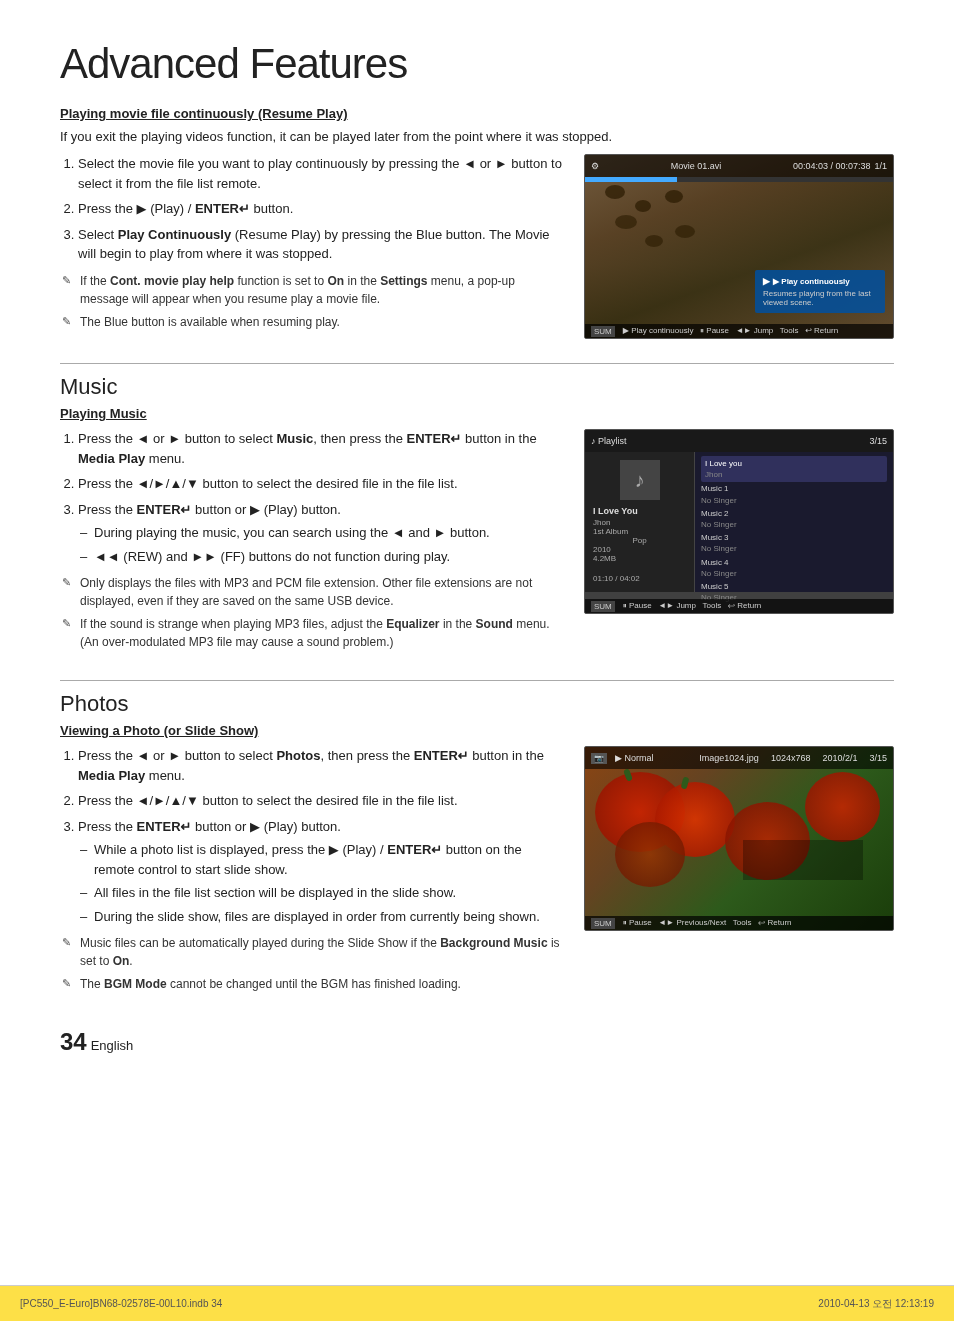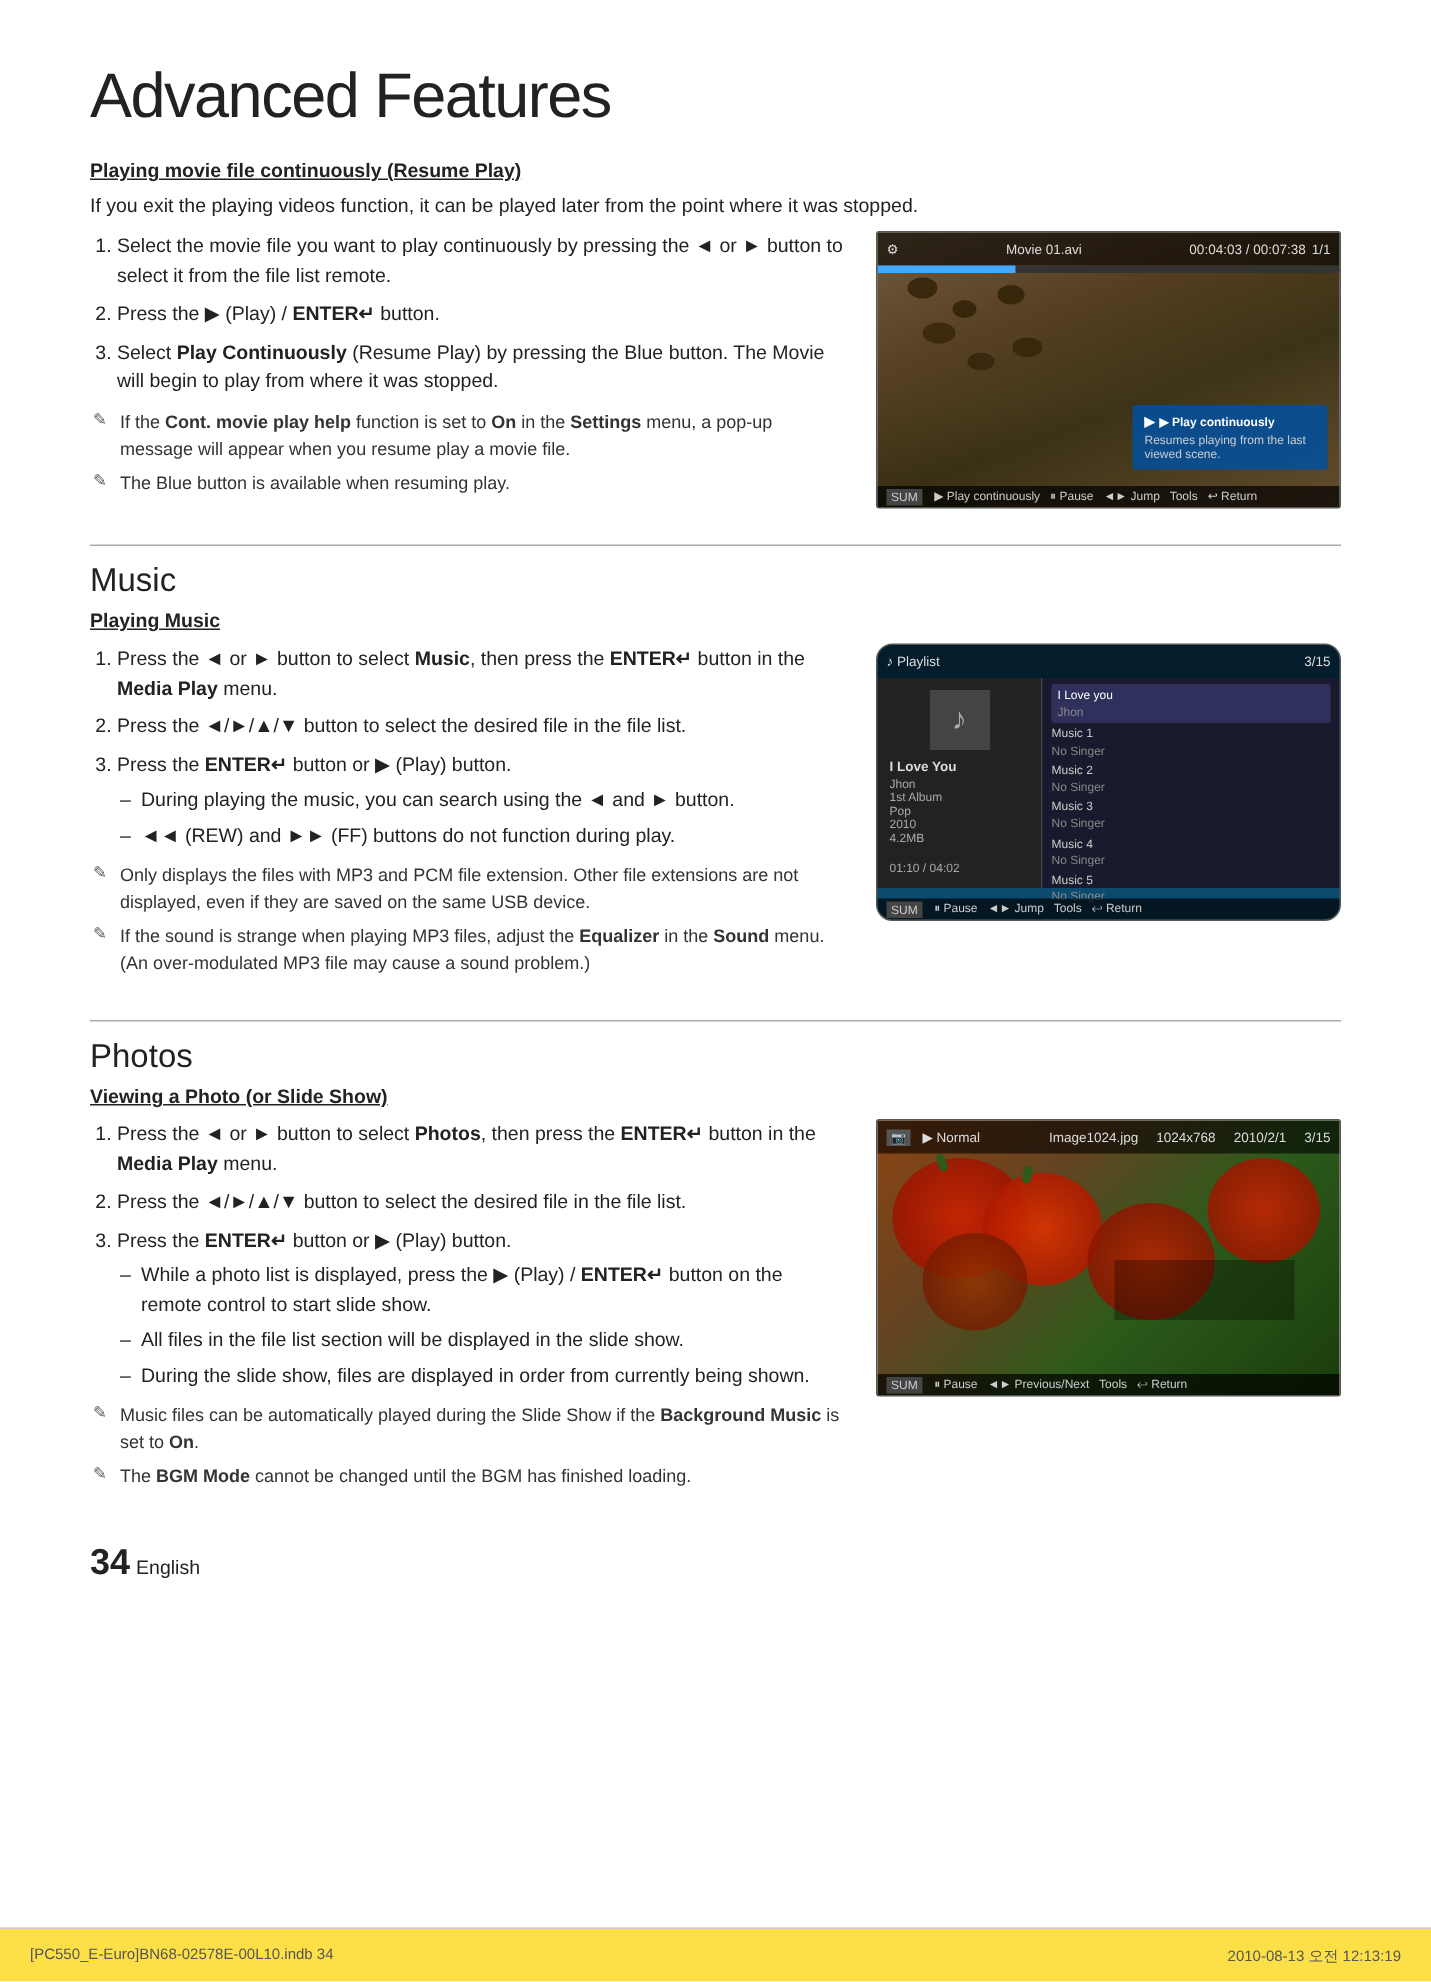"♪ Playlist" .screen-img.music-screen { background: #0c4a6e -> #404040; border-radius: 11px -> none }
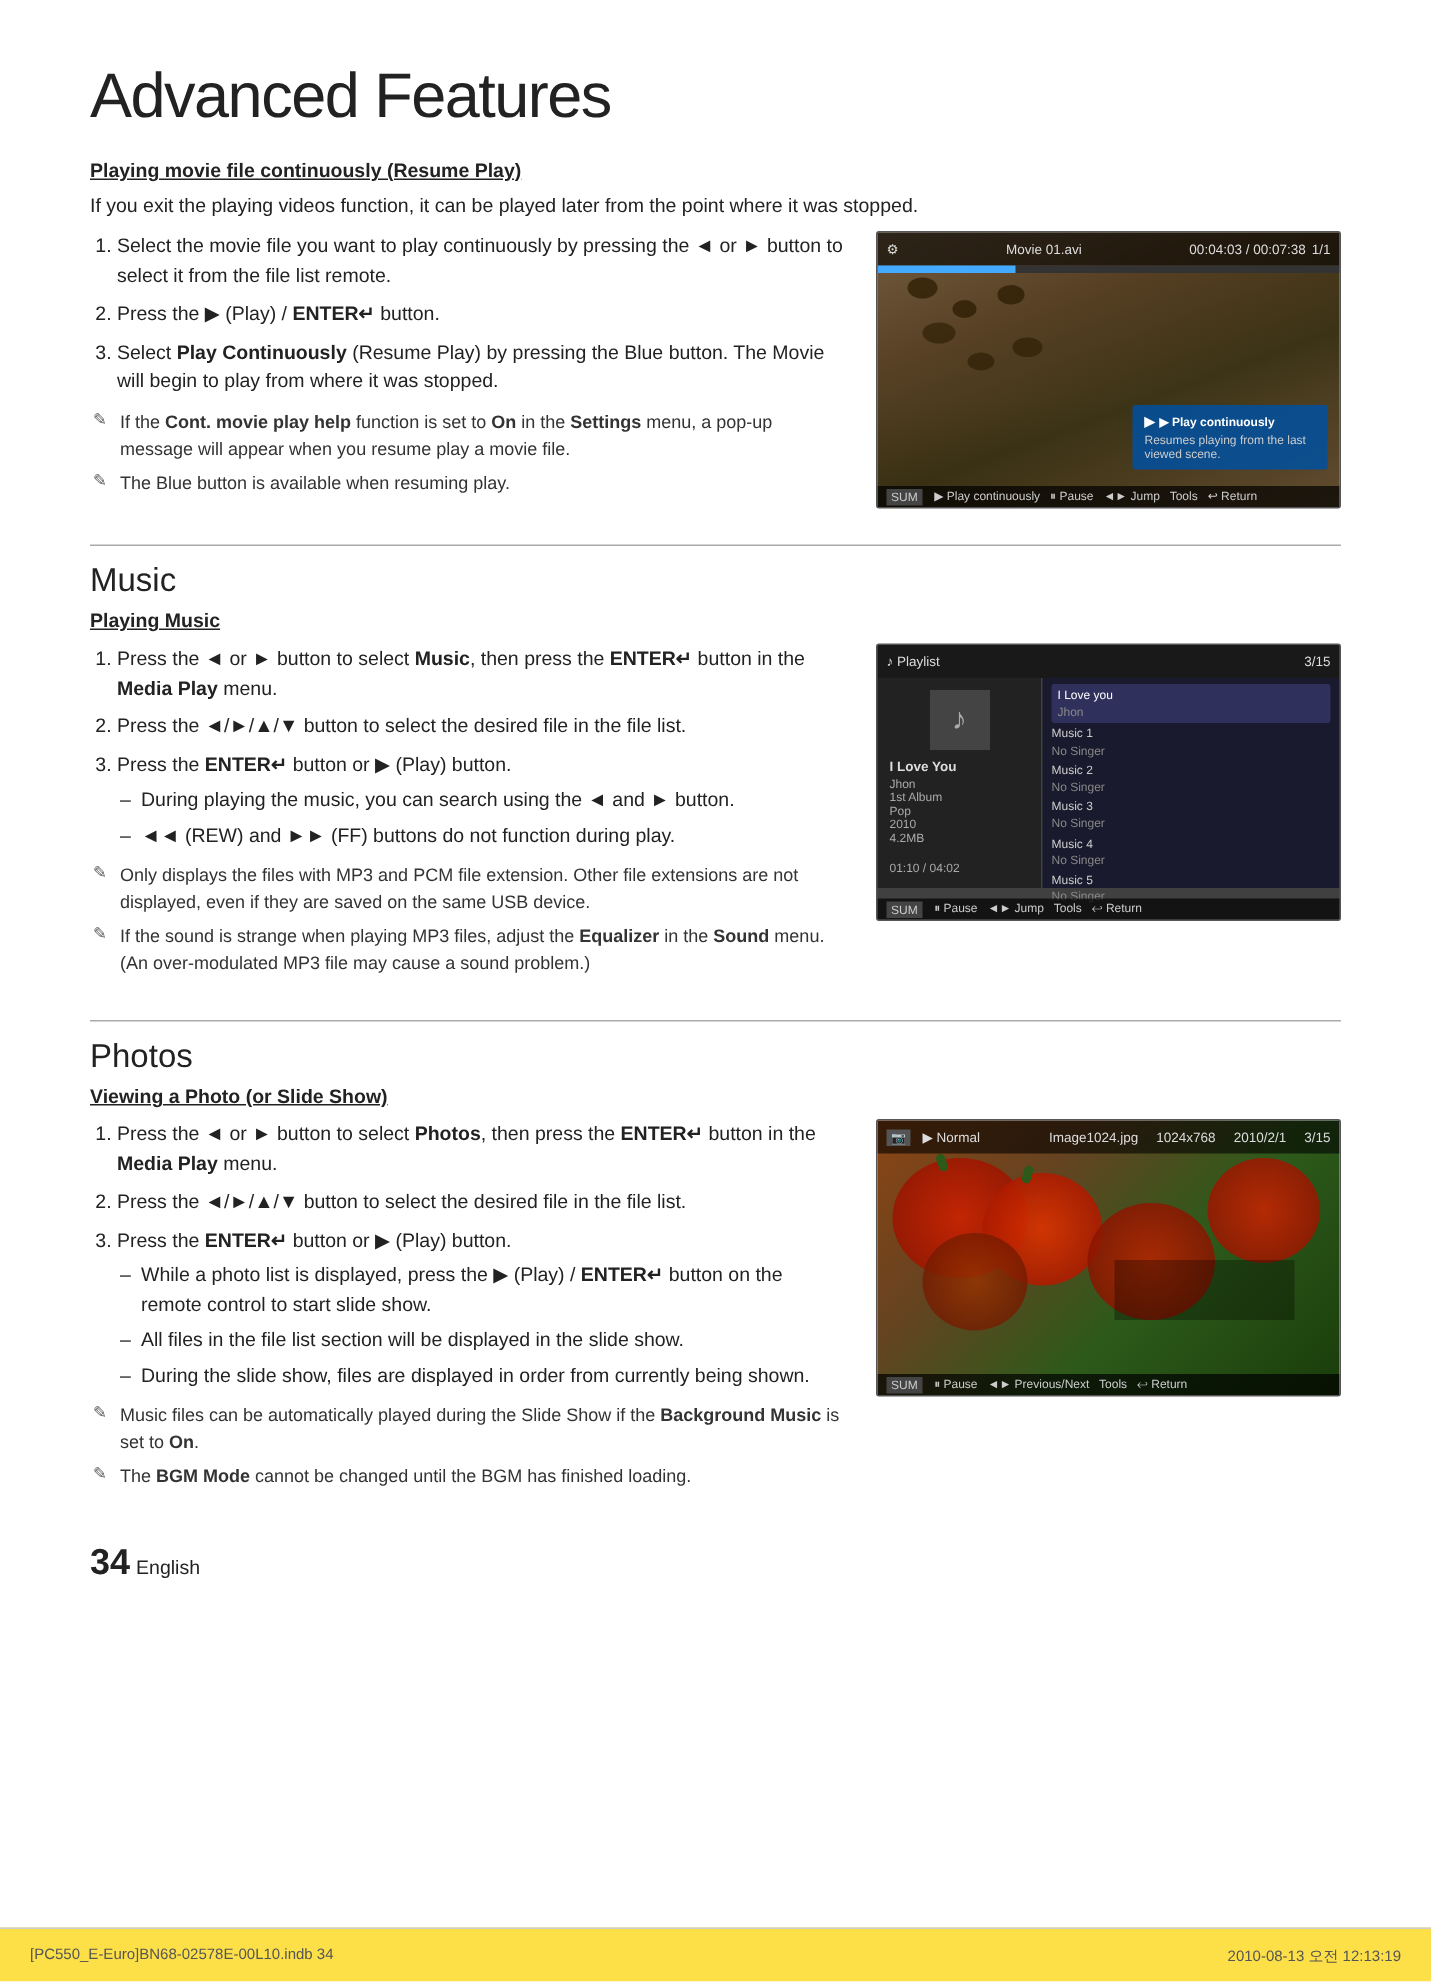"Pop" div { text-align: none -> center }
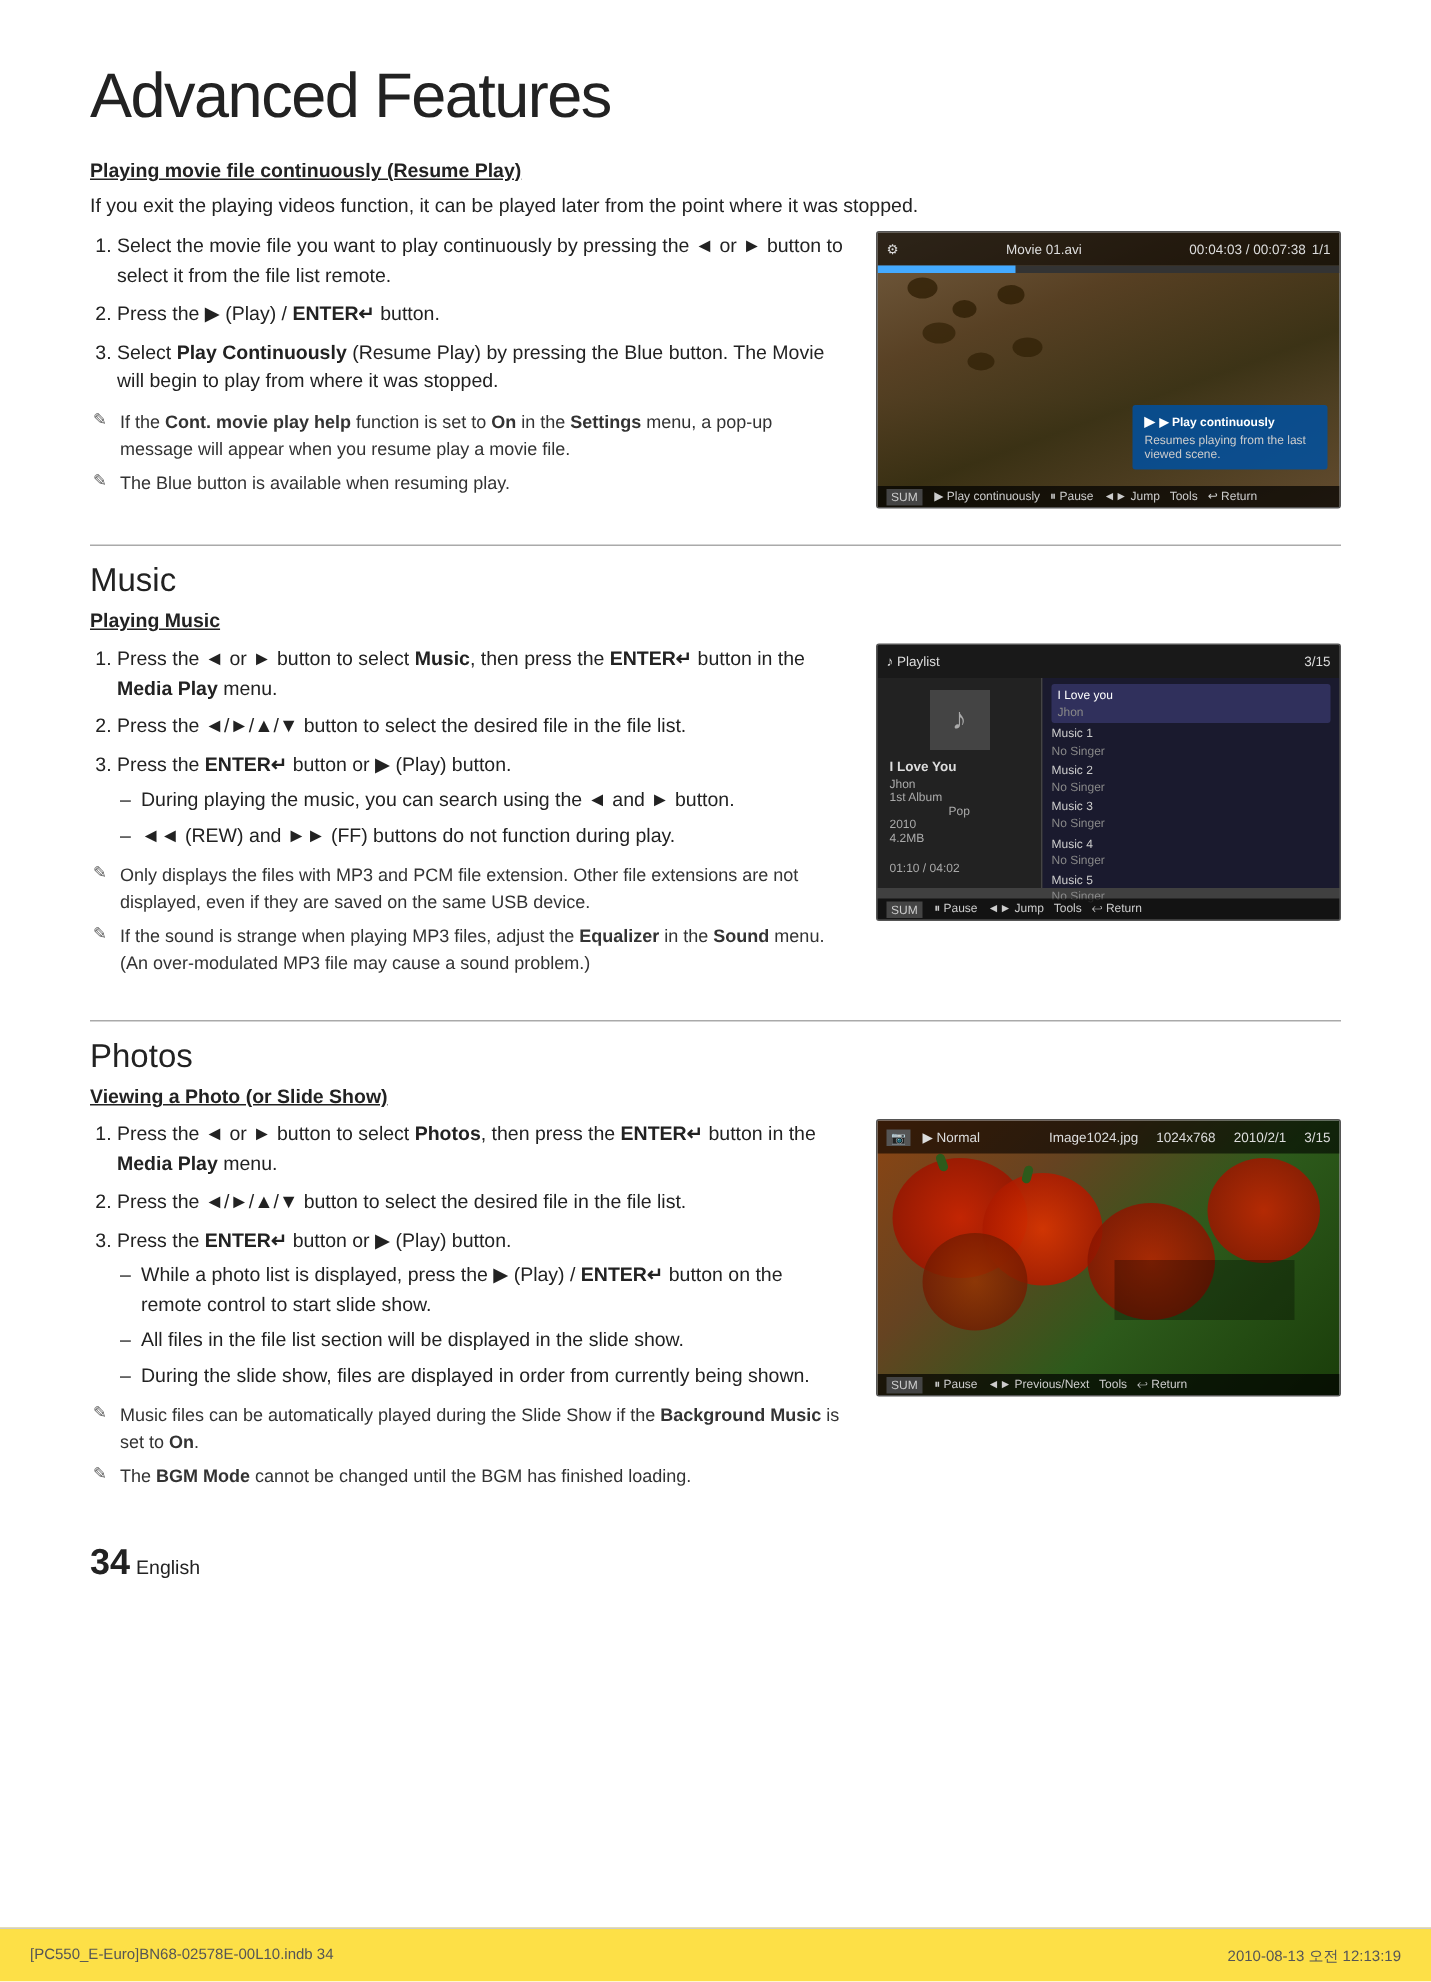"2010-08-13 오전 12:13:19" span { text: 2010-08-13 -> 2010-04-13 }
